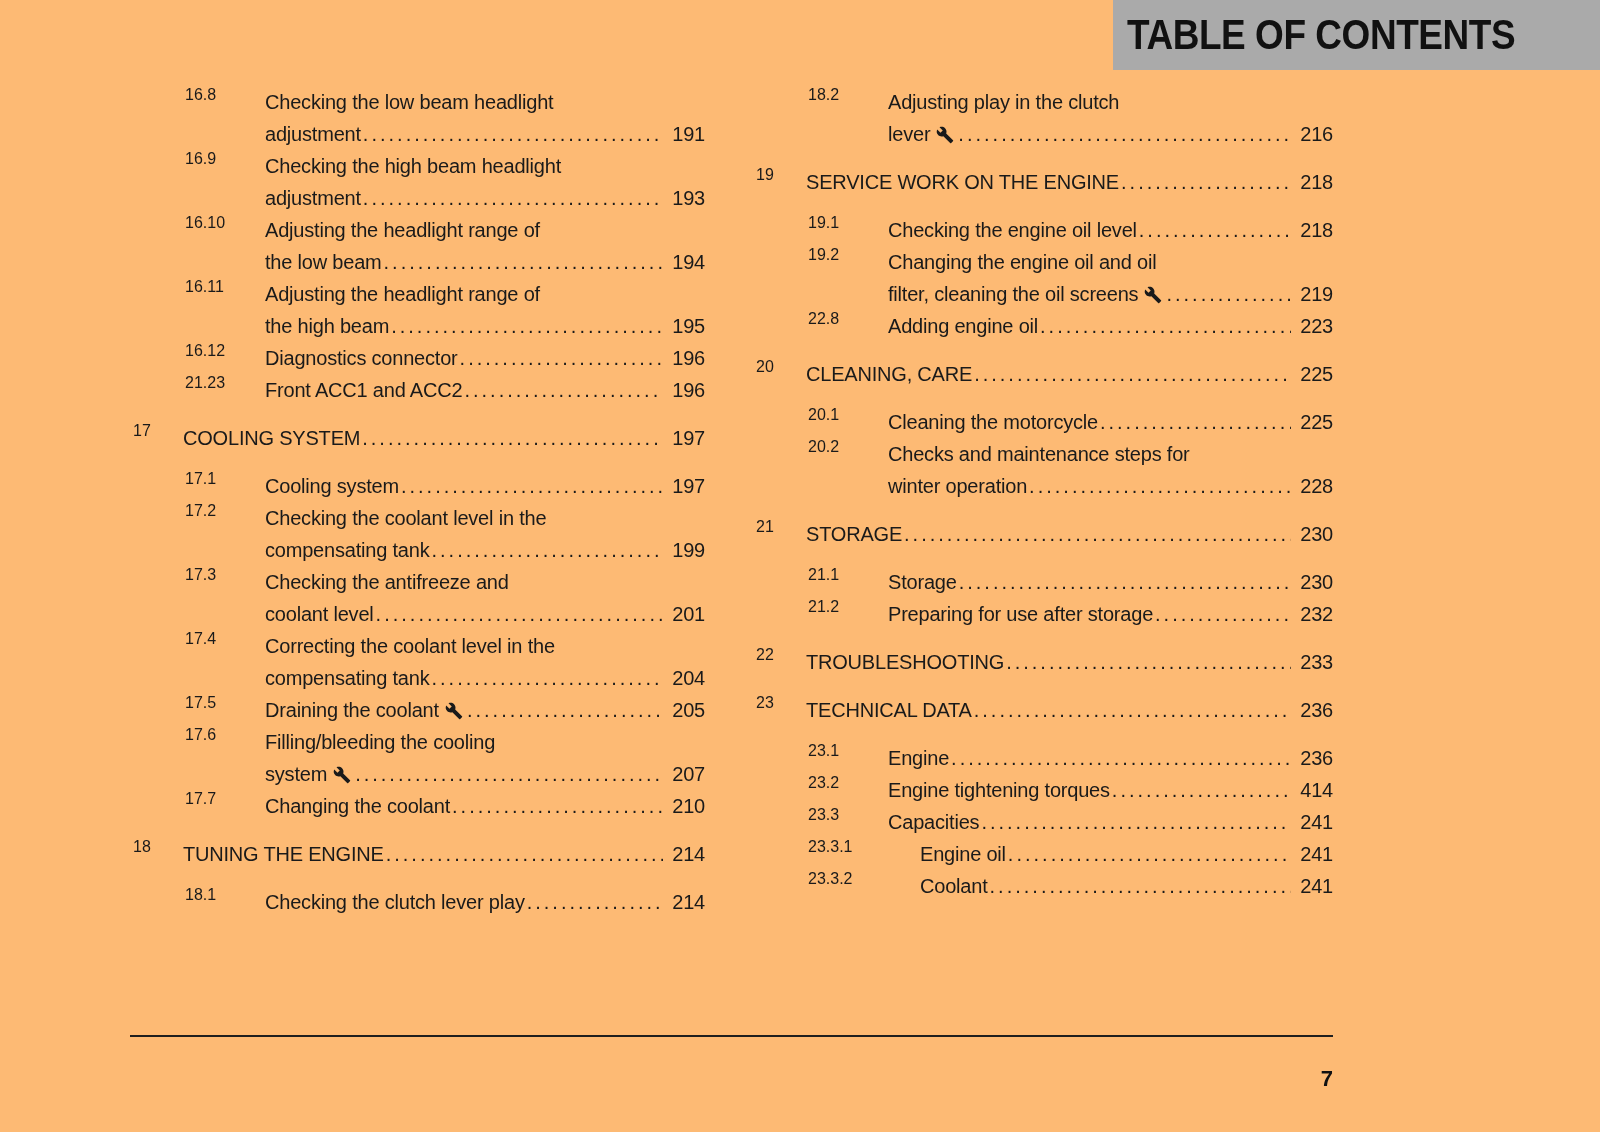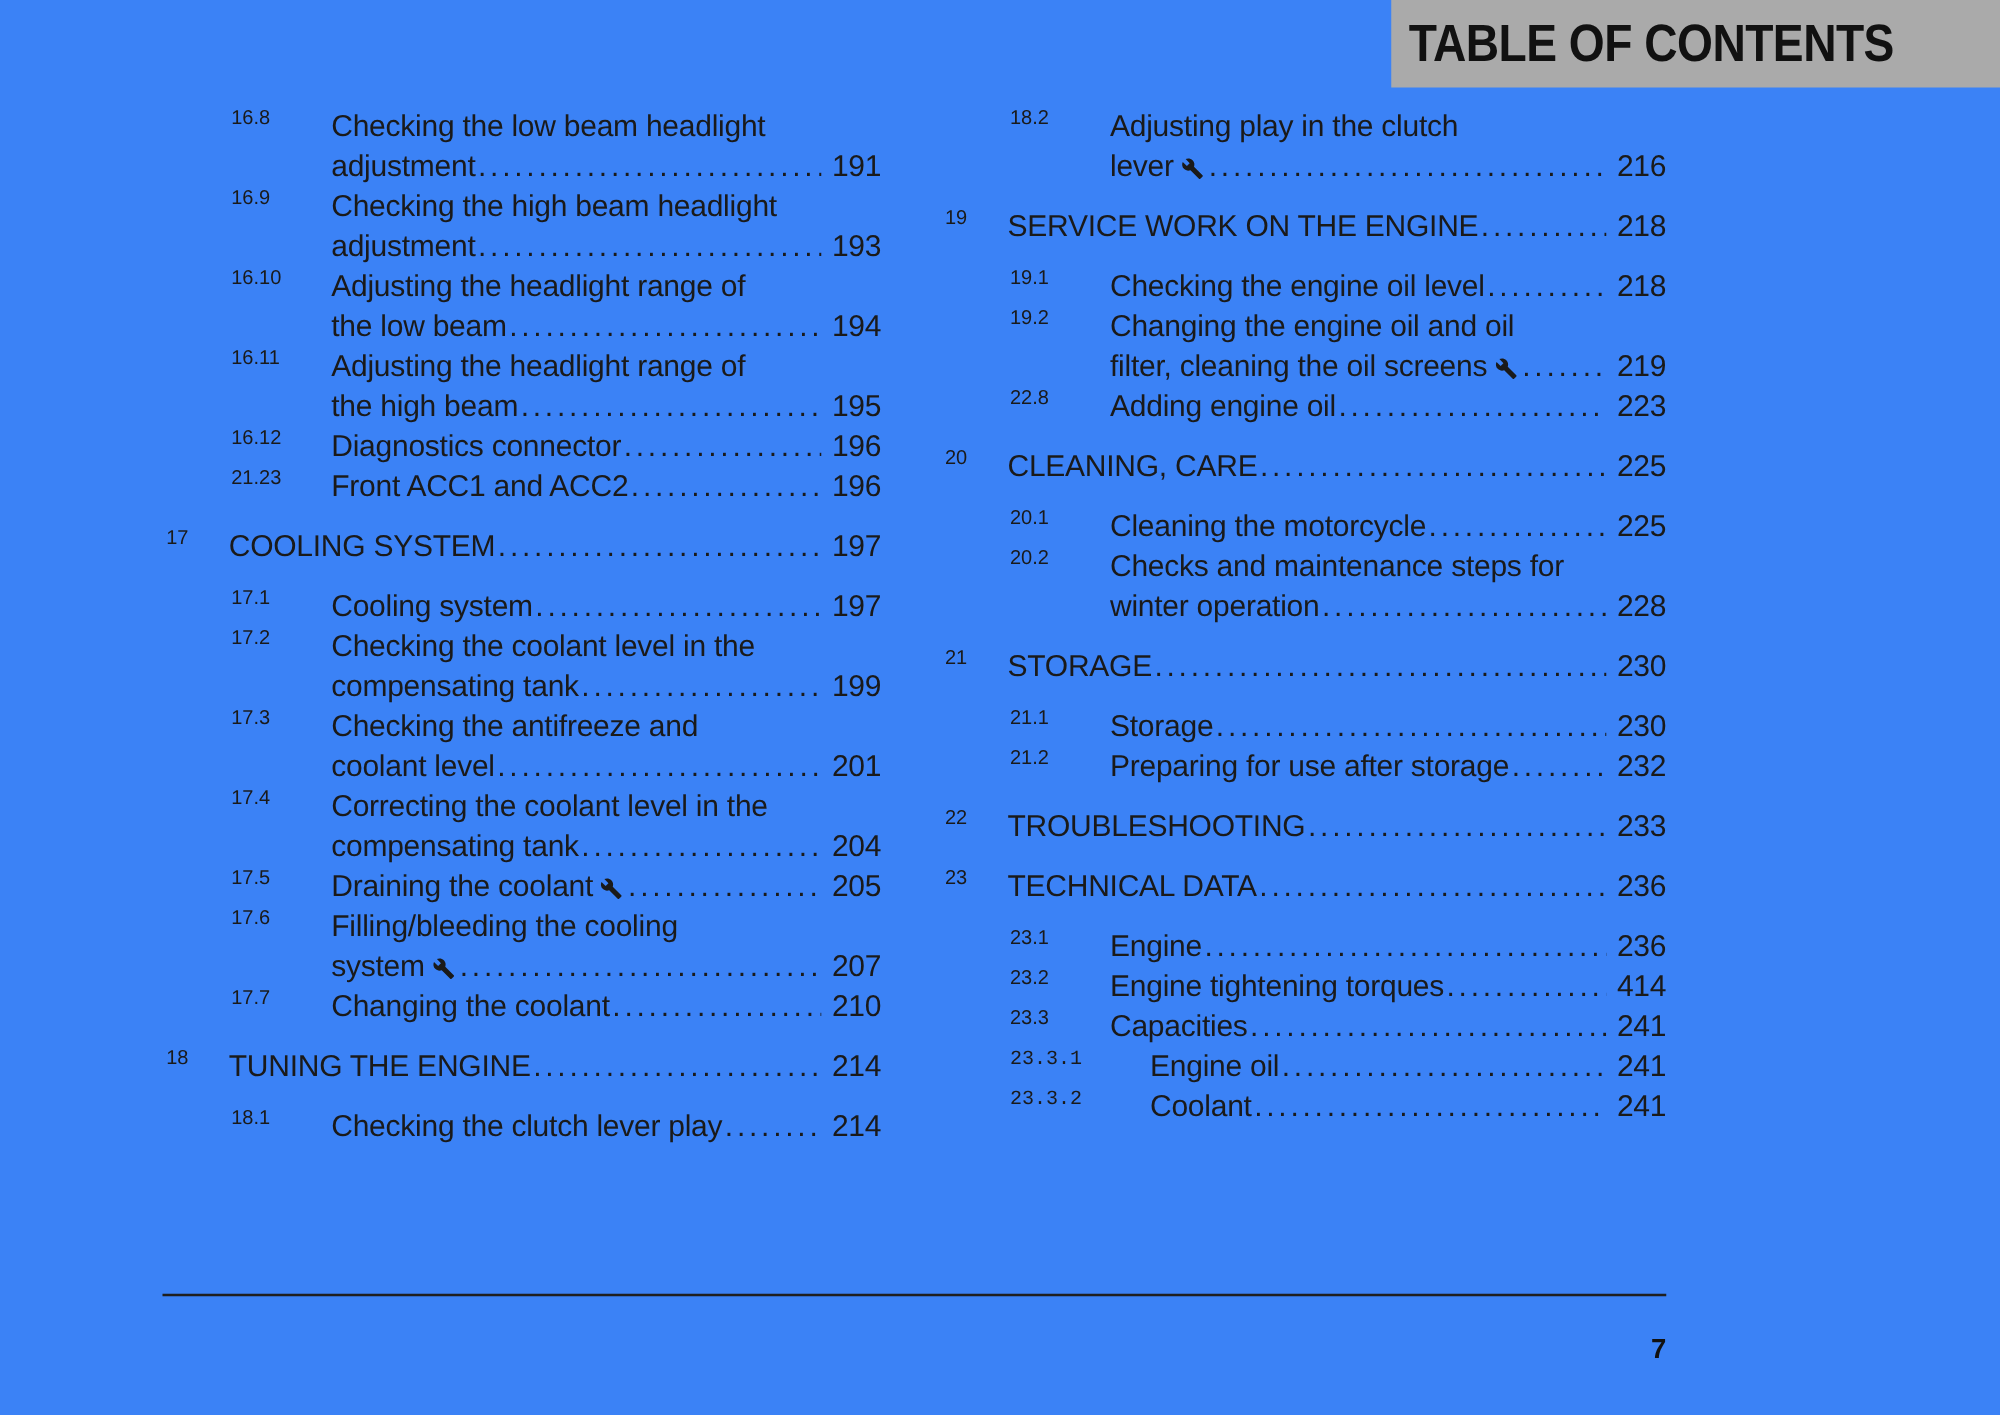"TABLE OF CONTENTS" .page { background: #3b82f6 -> #fdba74 }
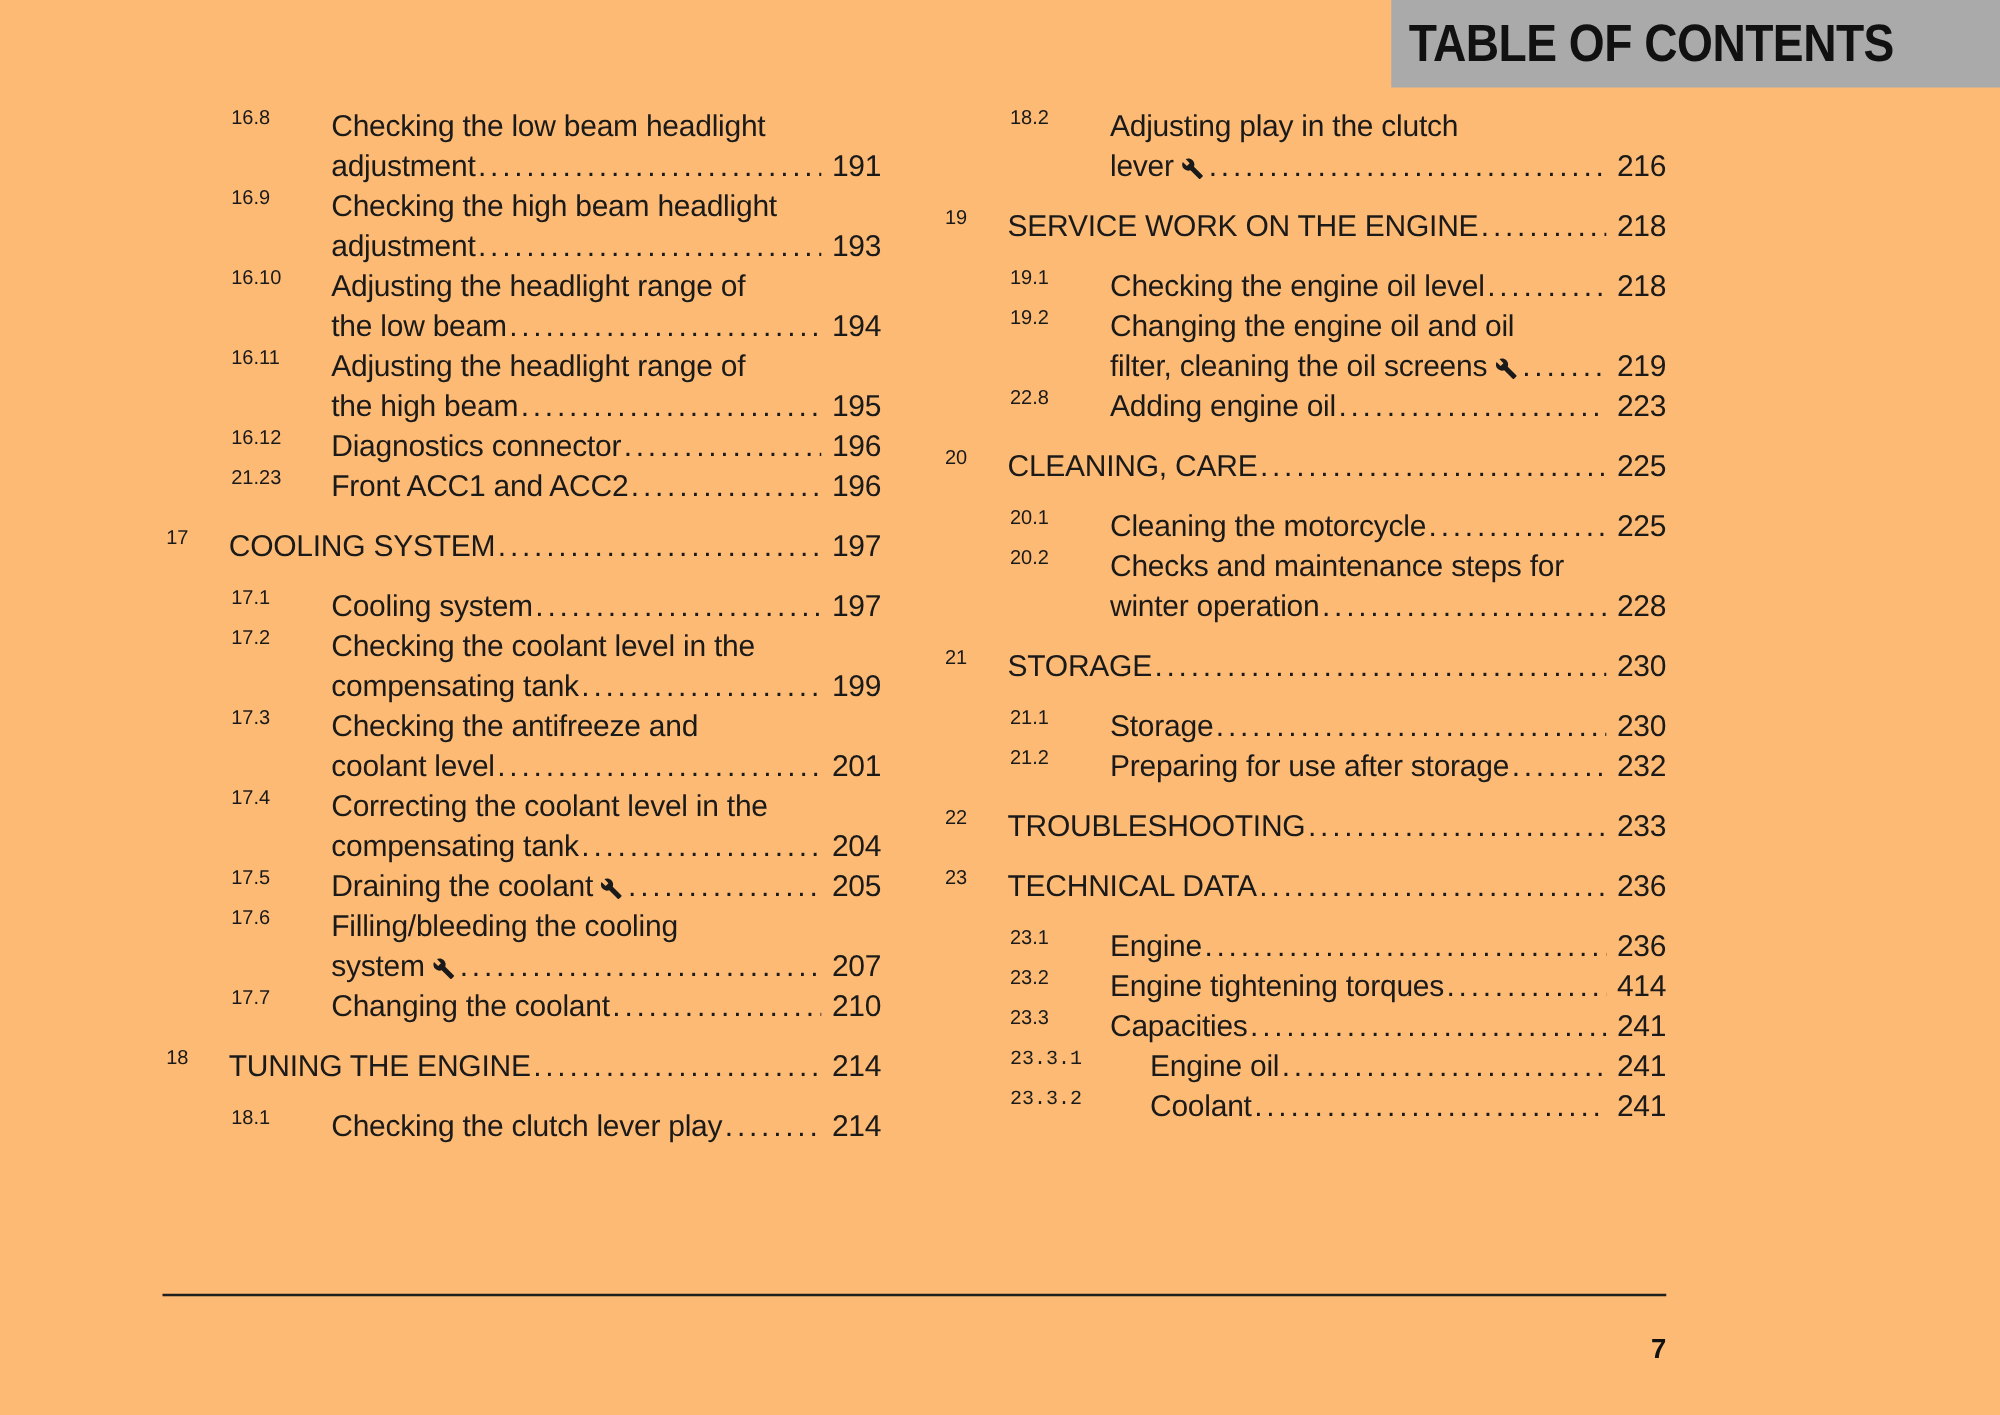"Checking the low beam headlight" .line { font-size: 24px -> 20px }
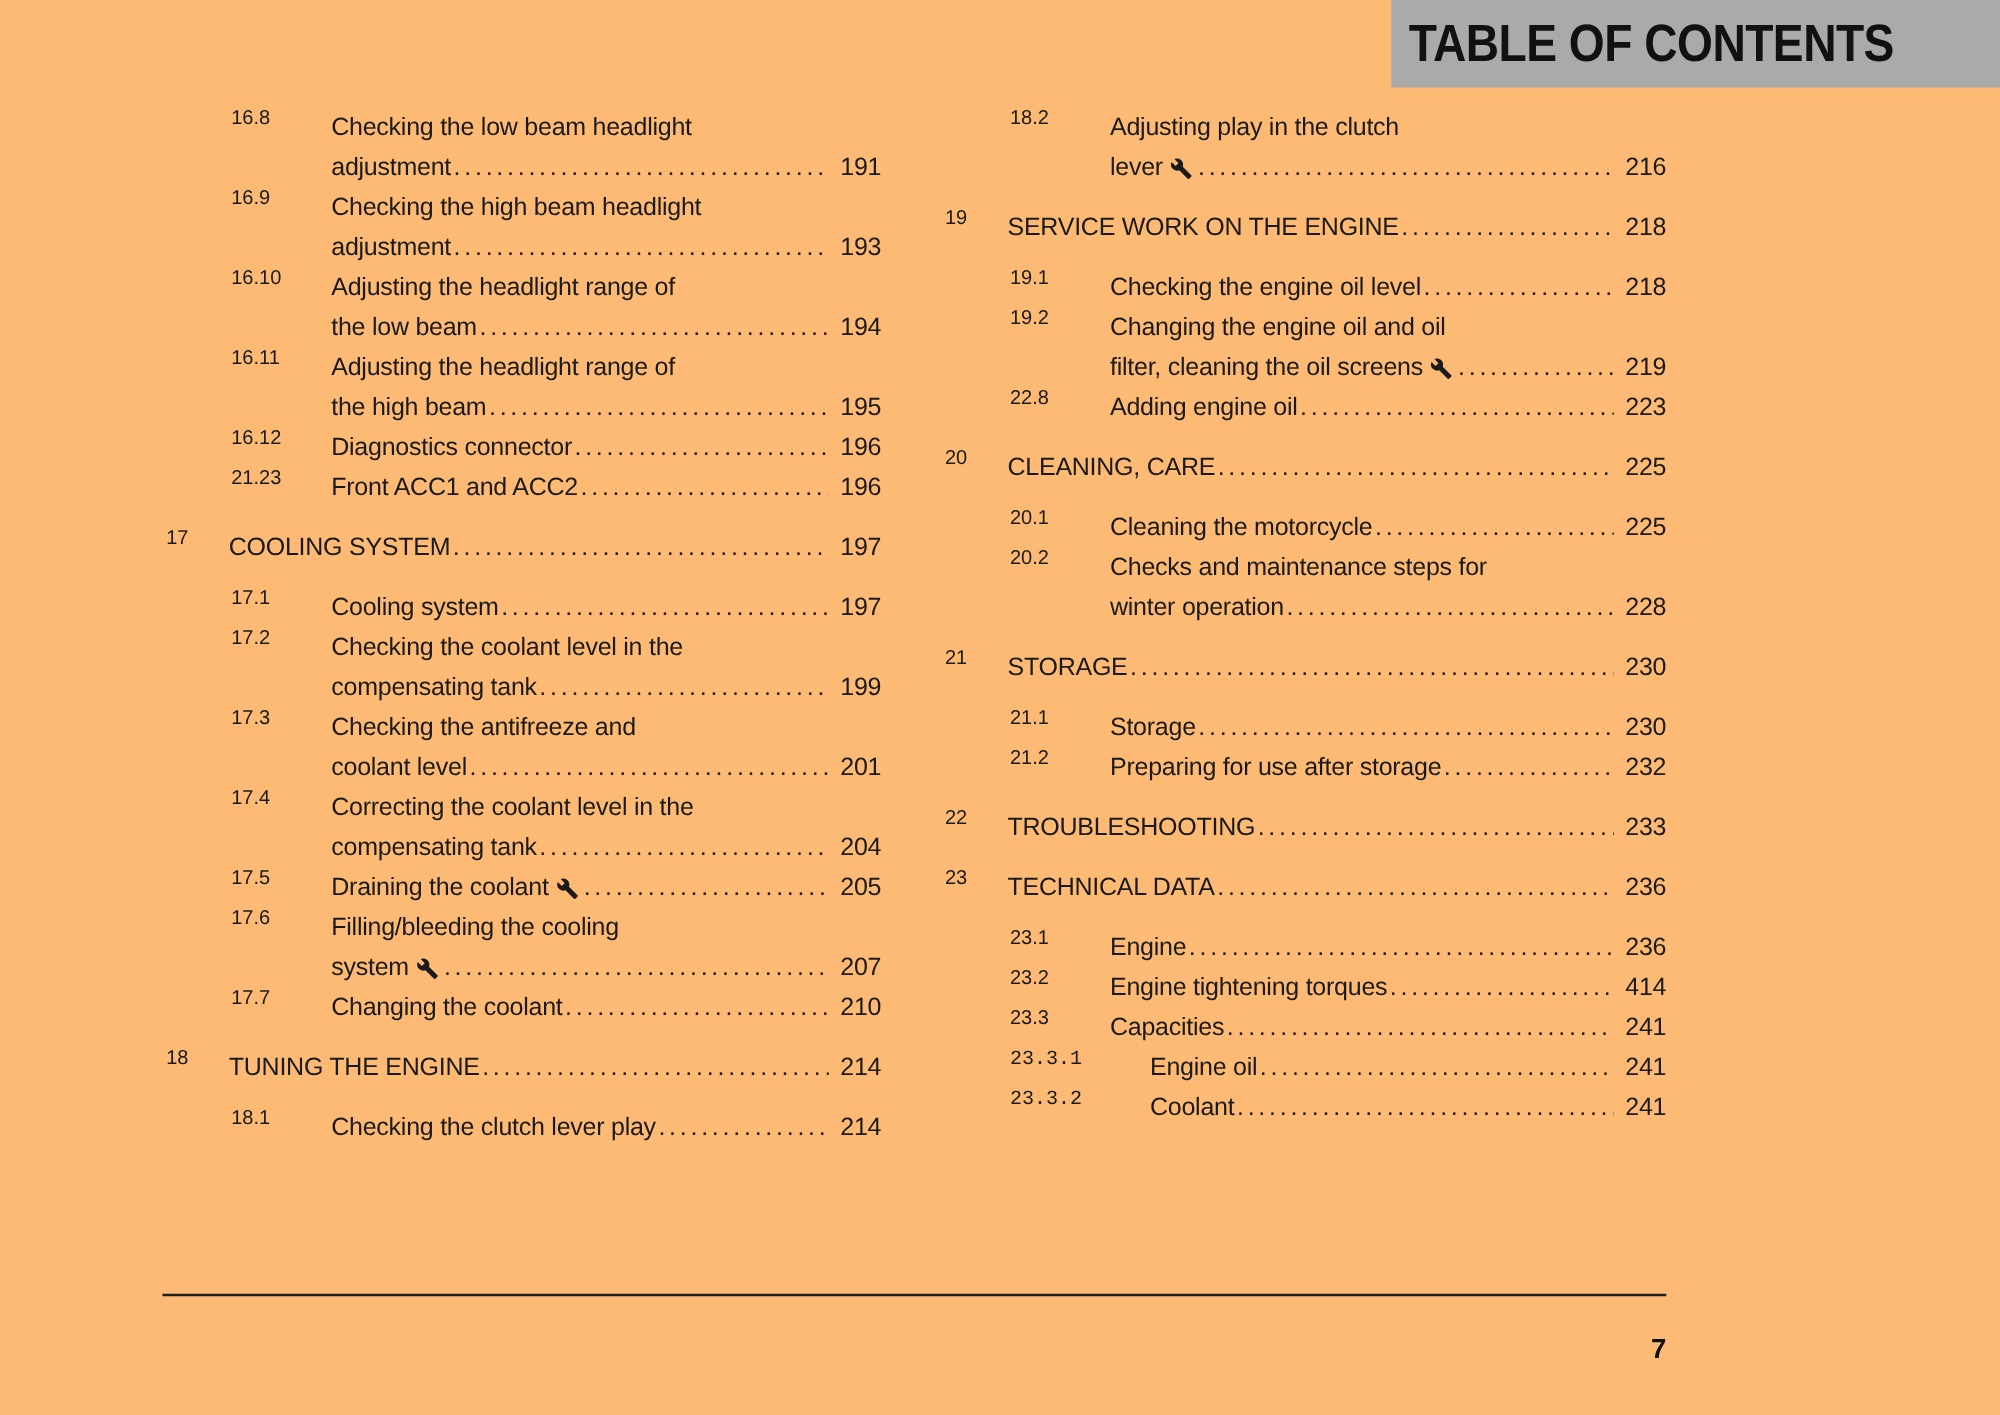"23.3.1" .subsub .num { font-family: Liberation Mono, monospace -> none }
